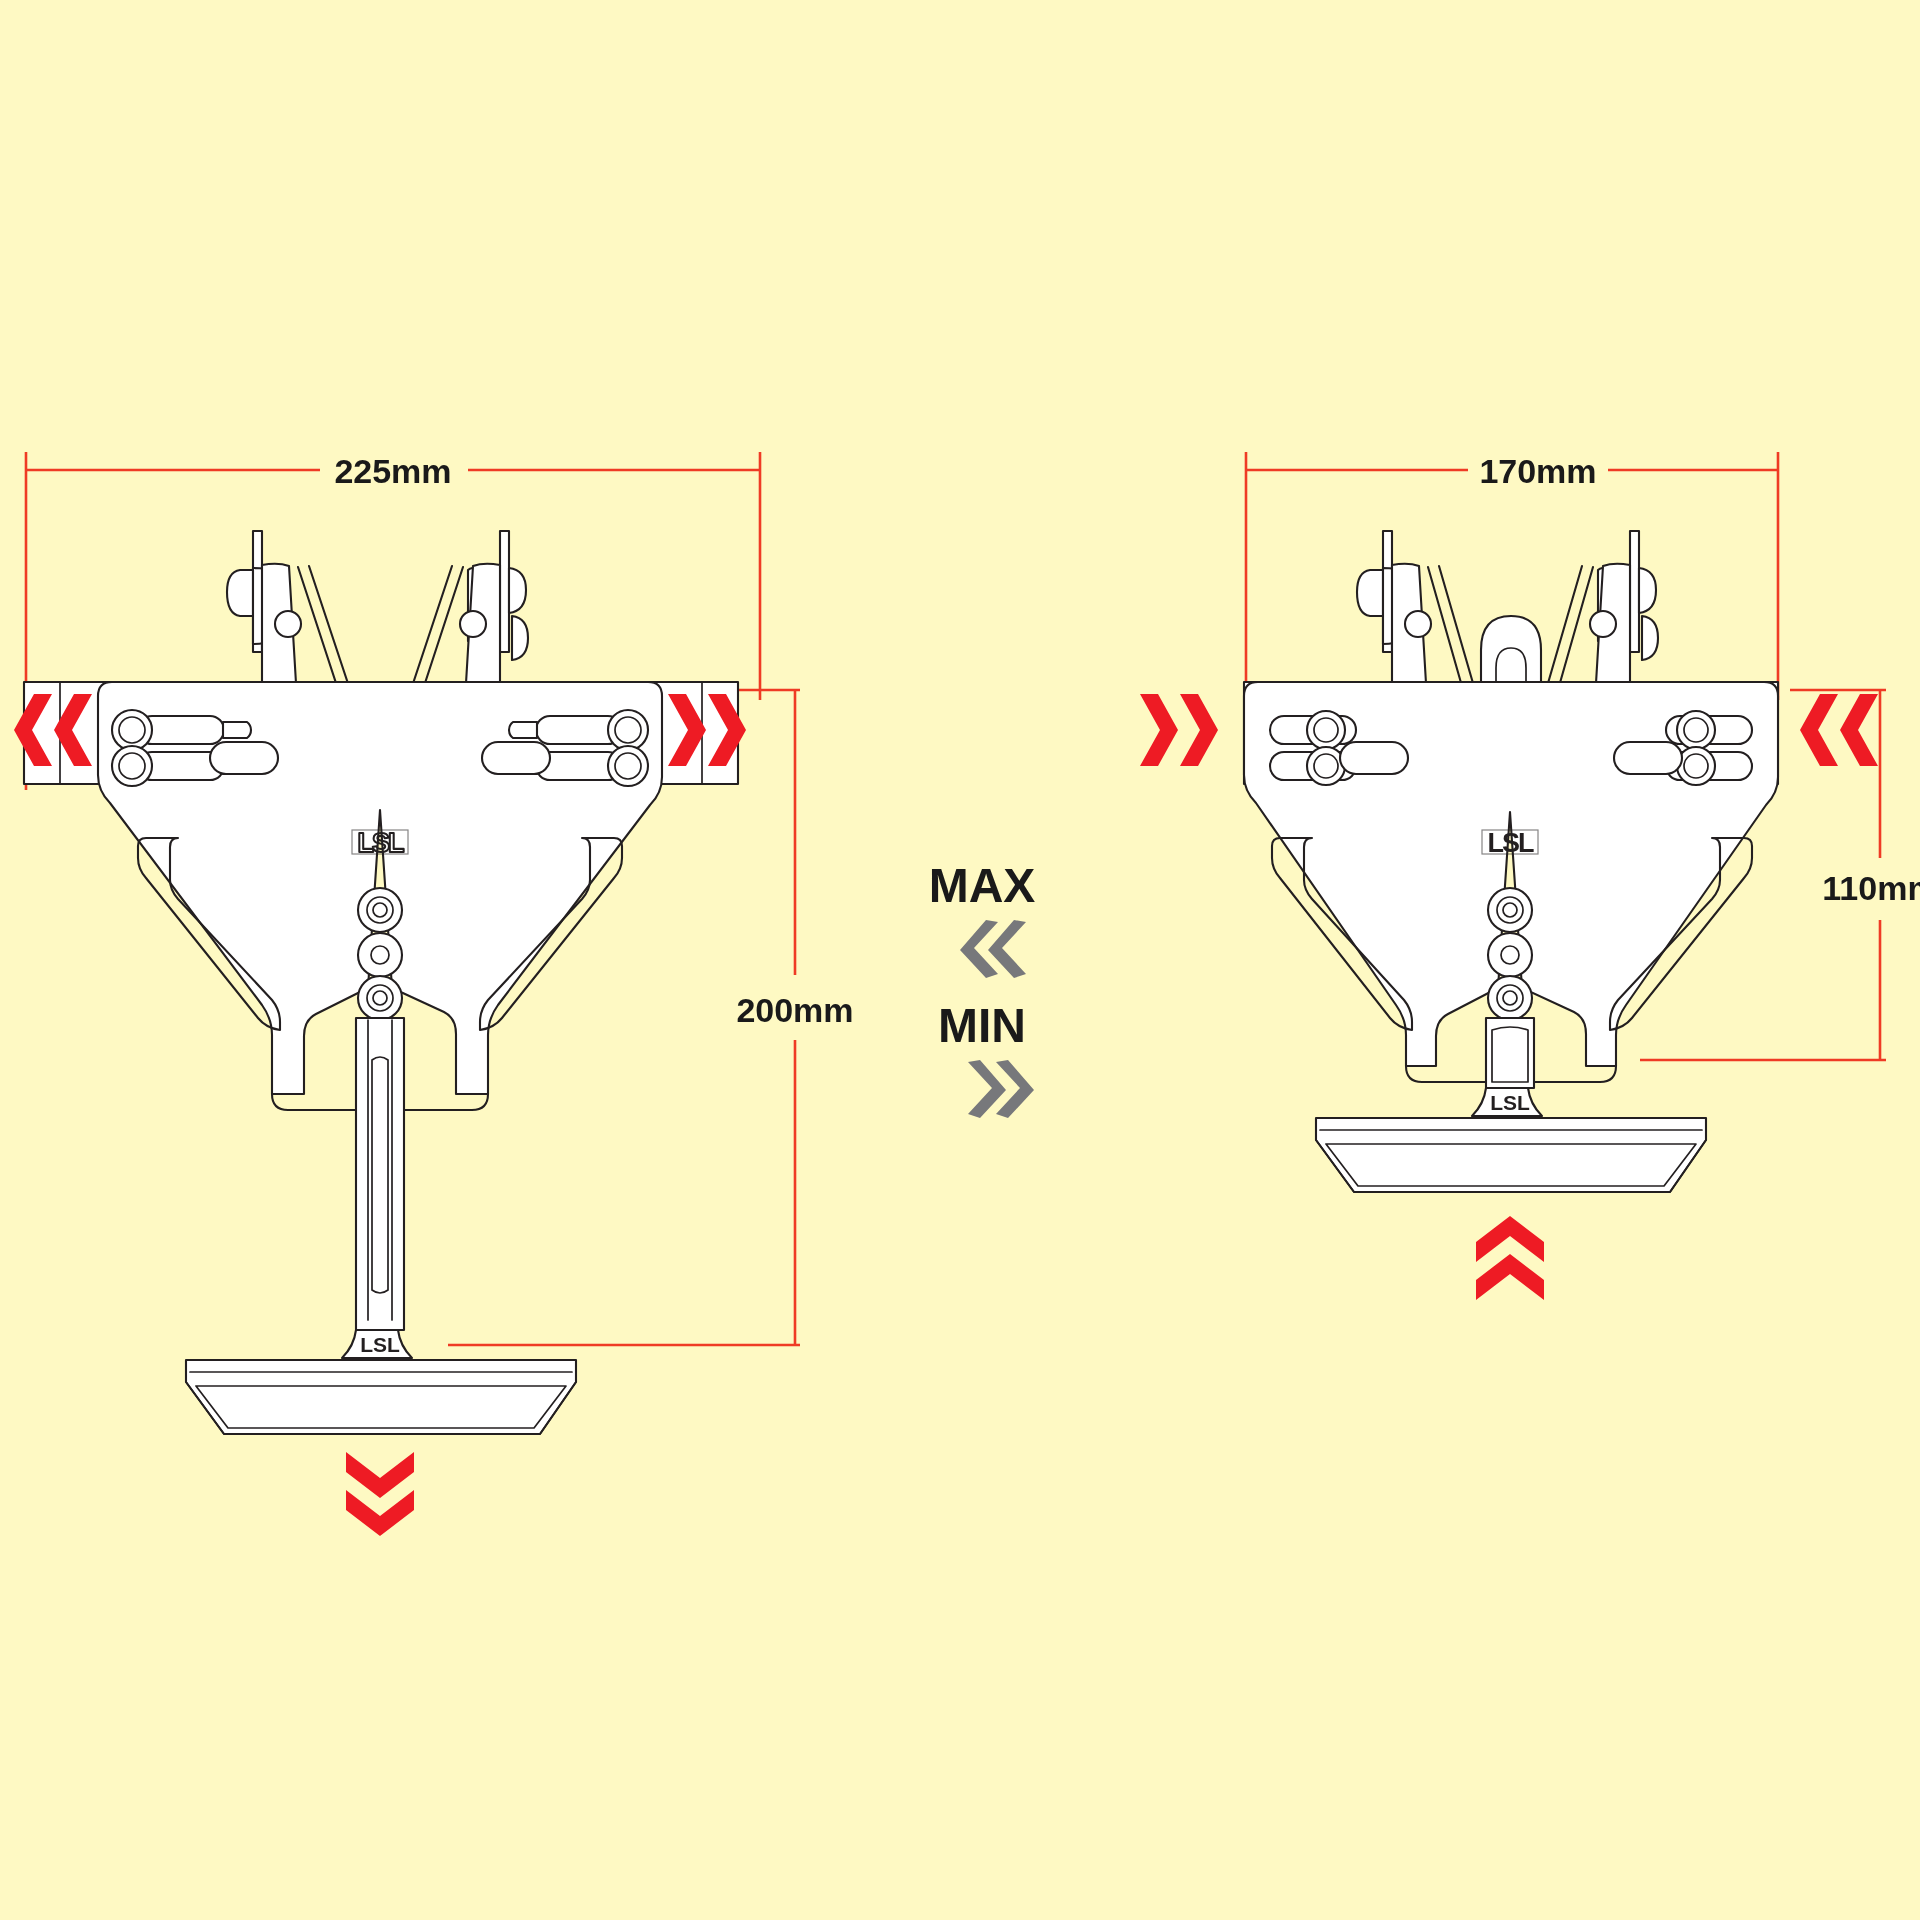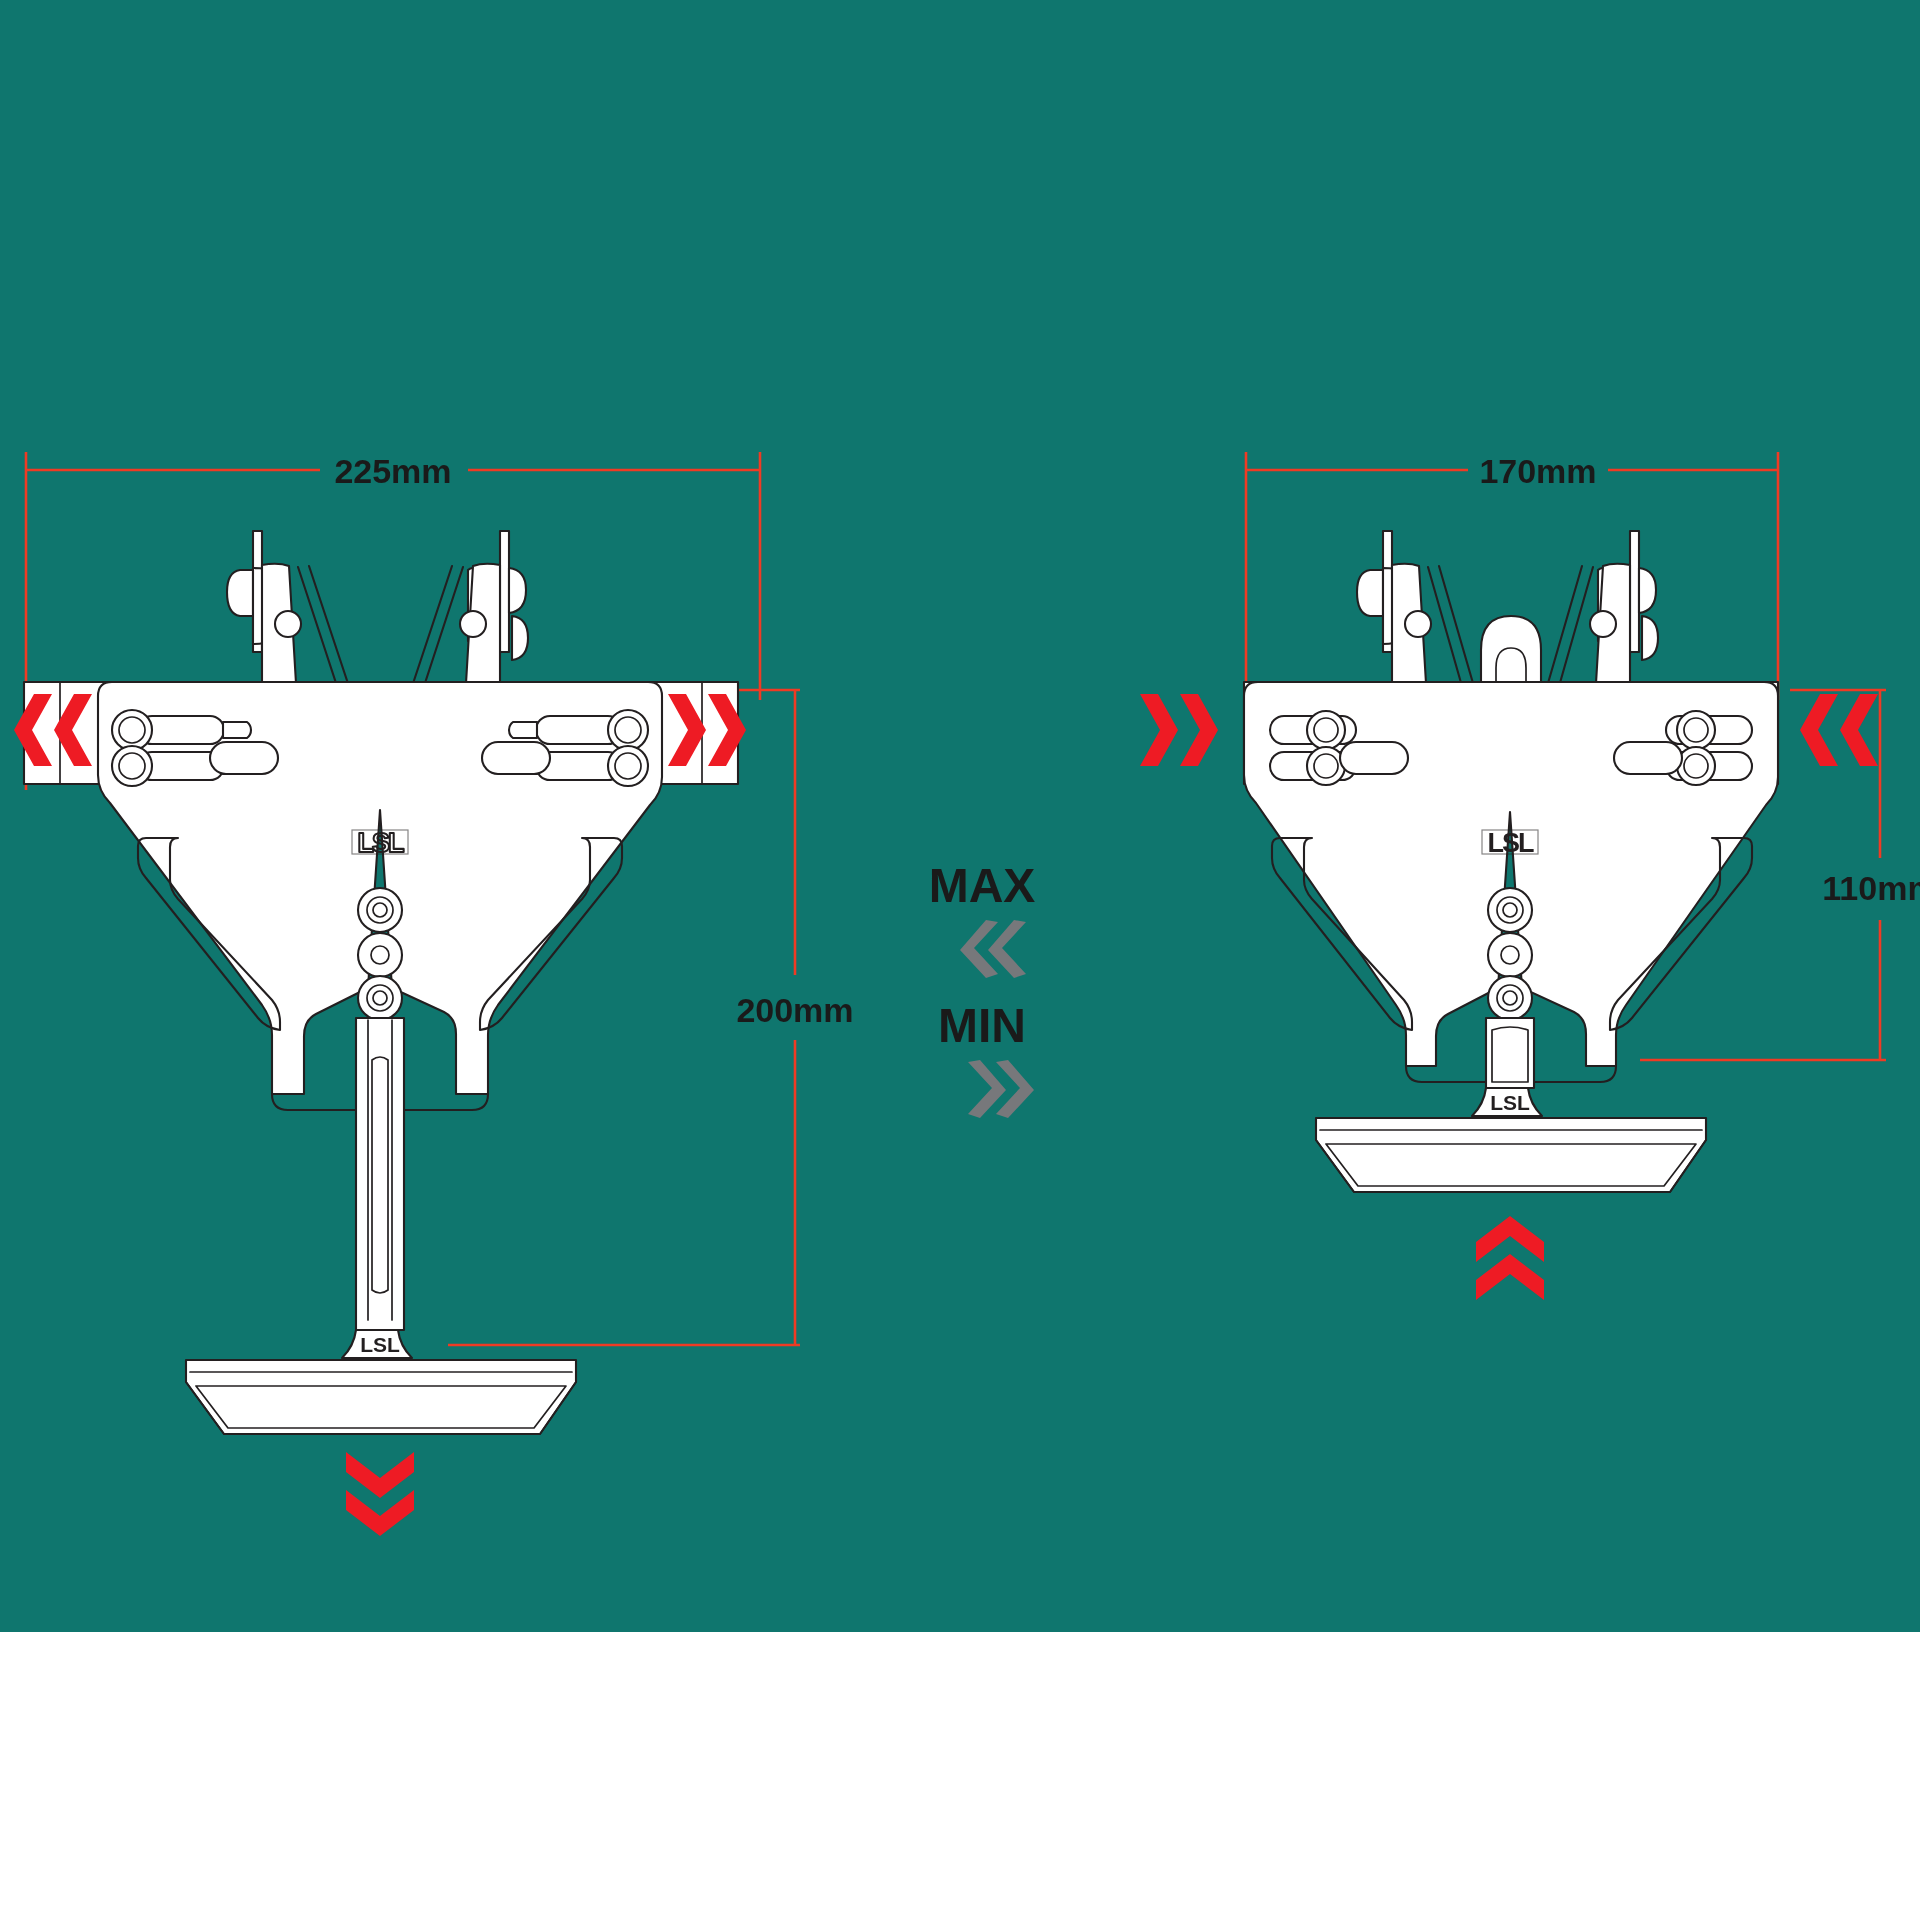"225mm" #stage { background: #0f766e -> #fef9c3; height: 1632px -> 1920px }
